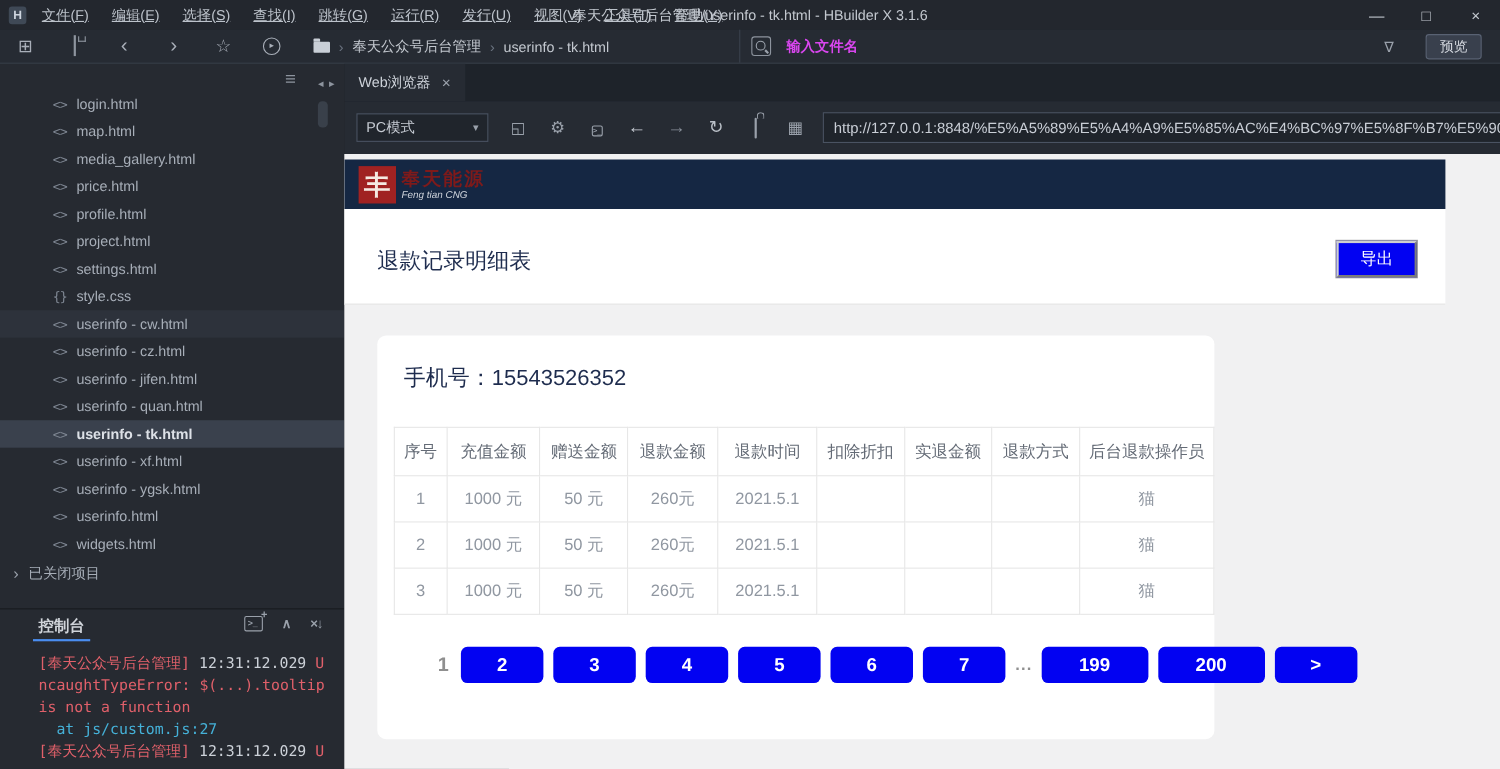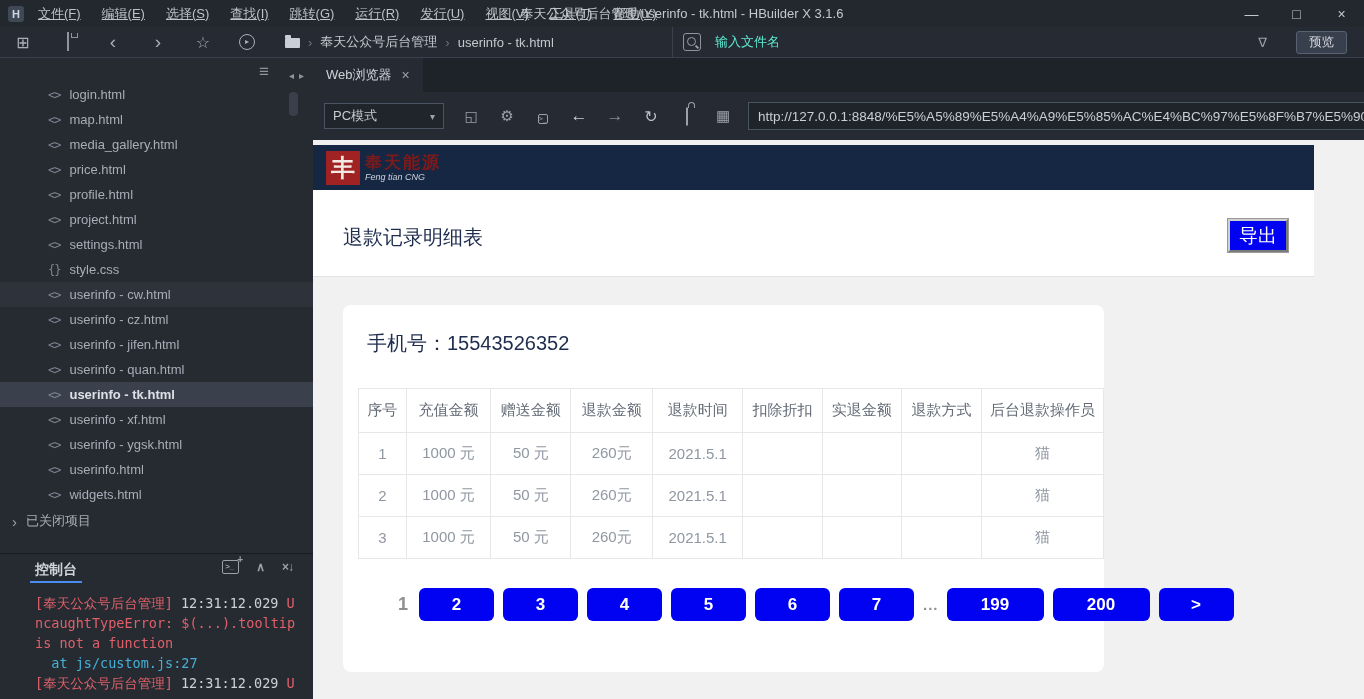"输入文件名" .search-placeholder { color: #5eead4 -> #d946ef; font-weight: none -> bold }
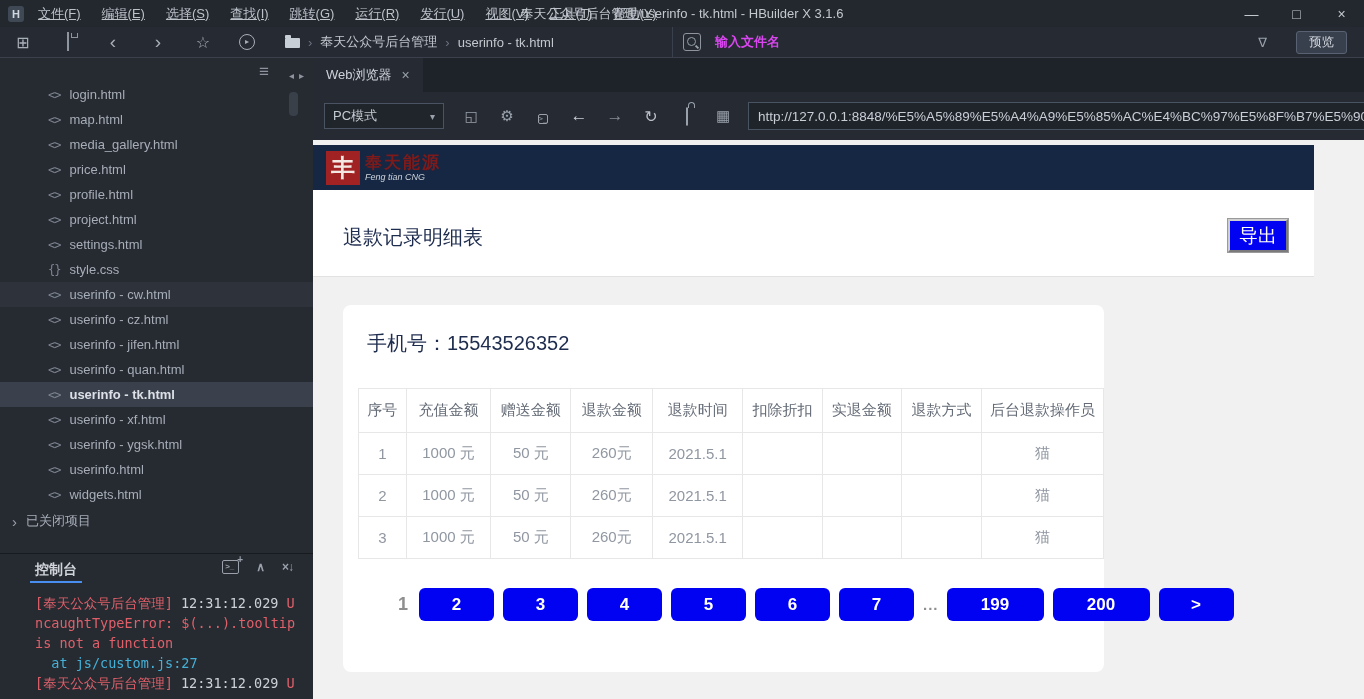"导出" .export-btn { font-size: 19px -> 15px; width: 60px -> 73px }
